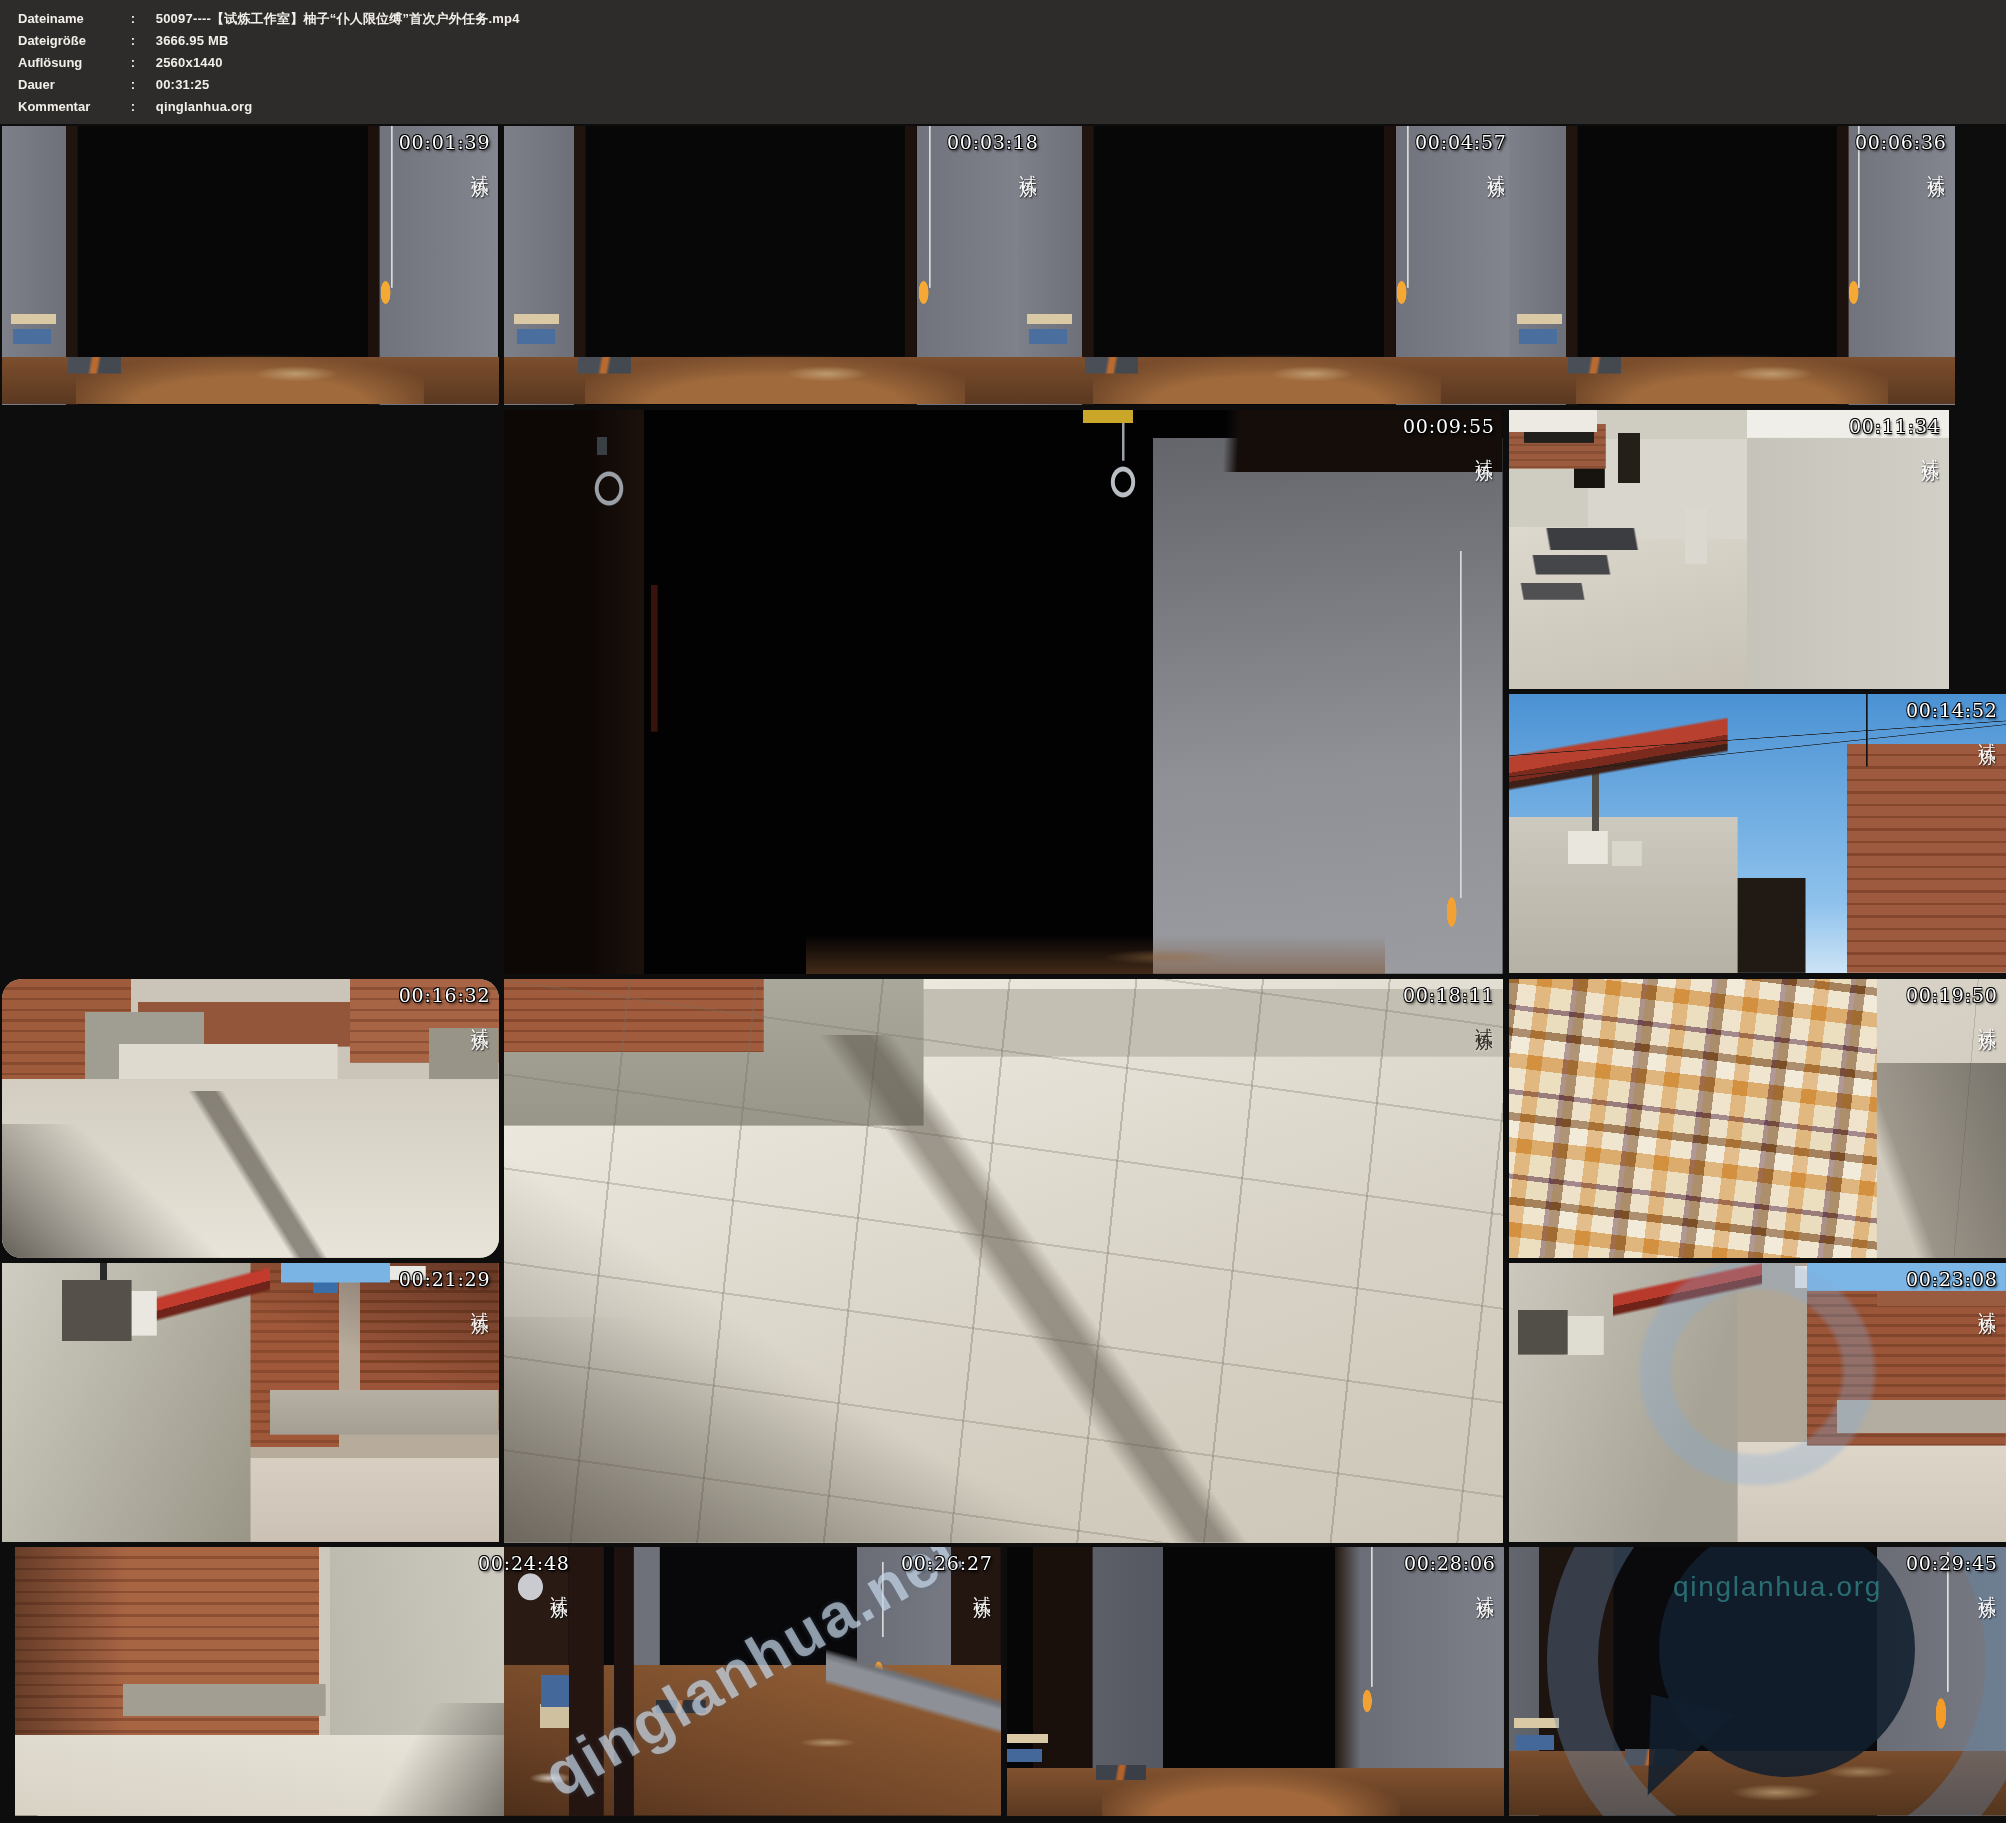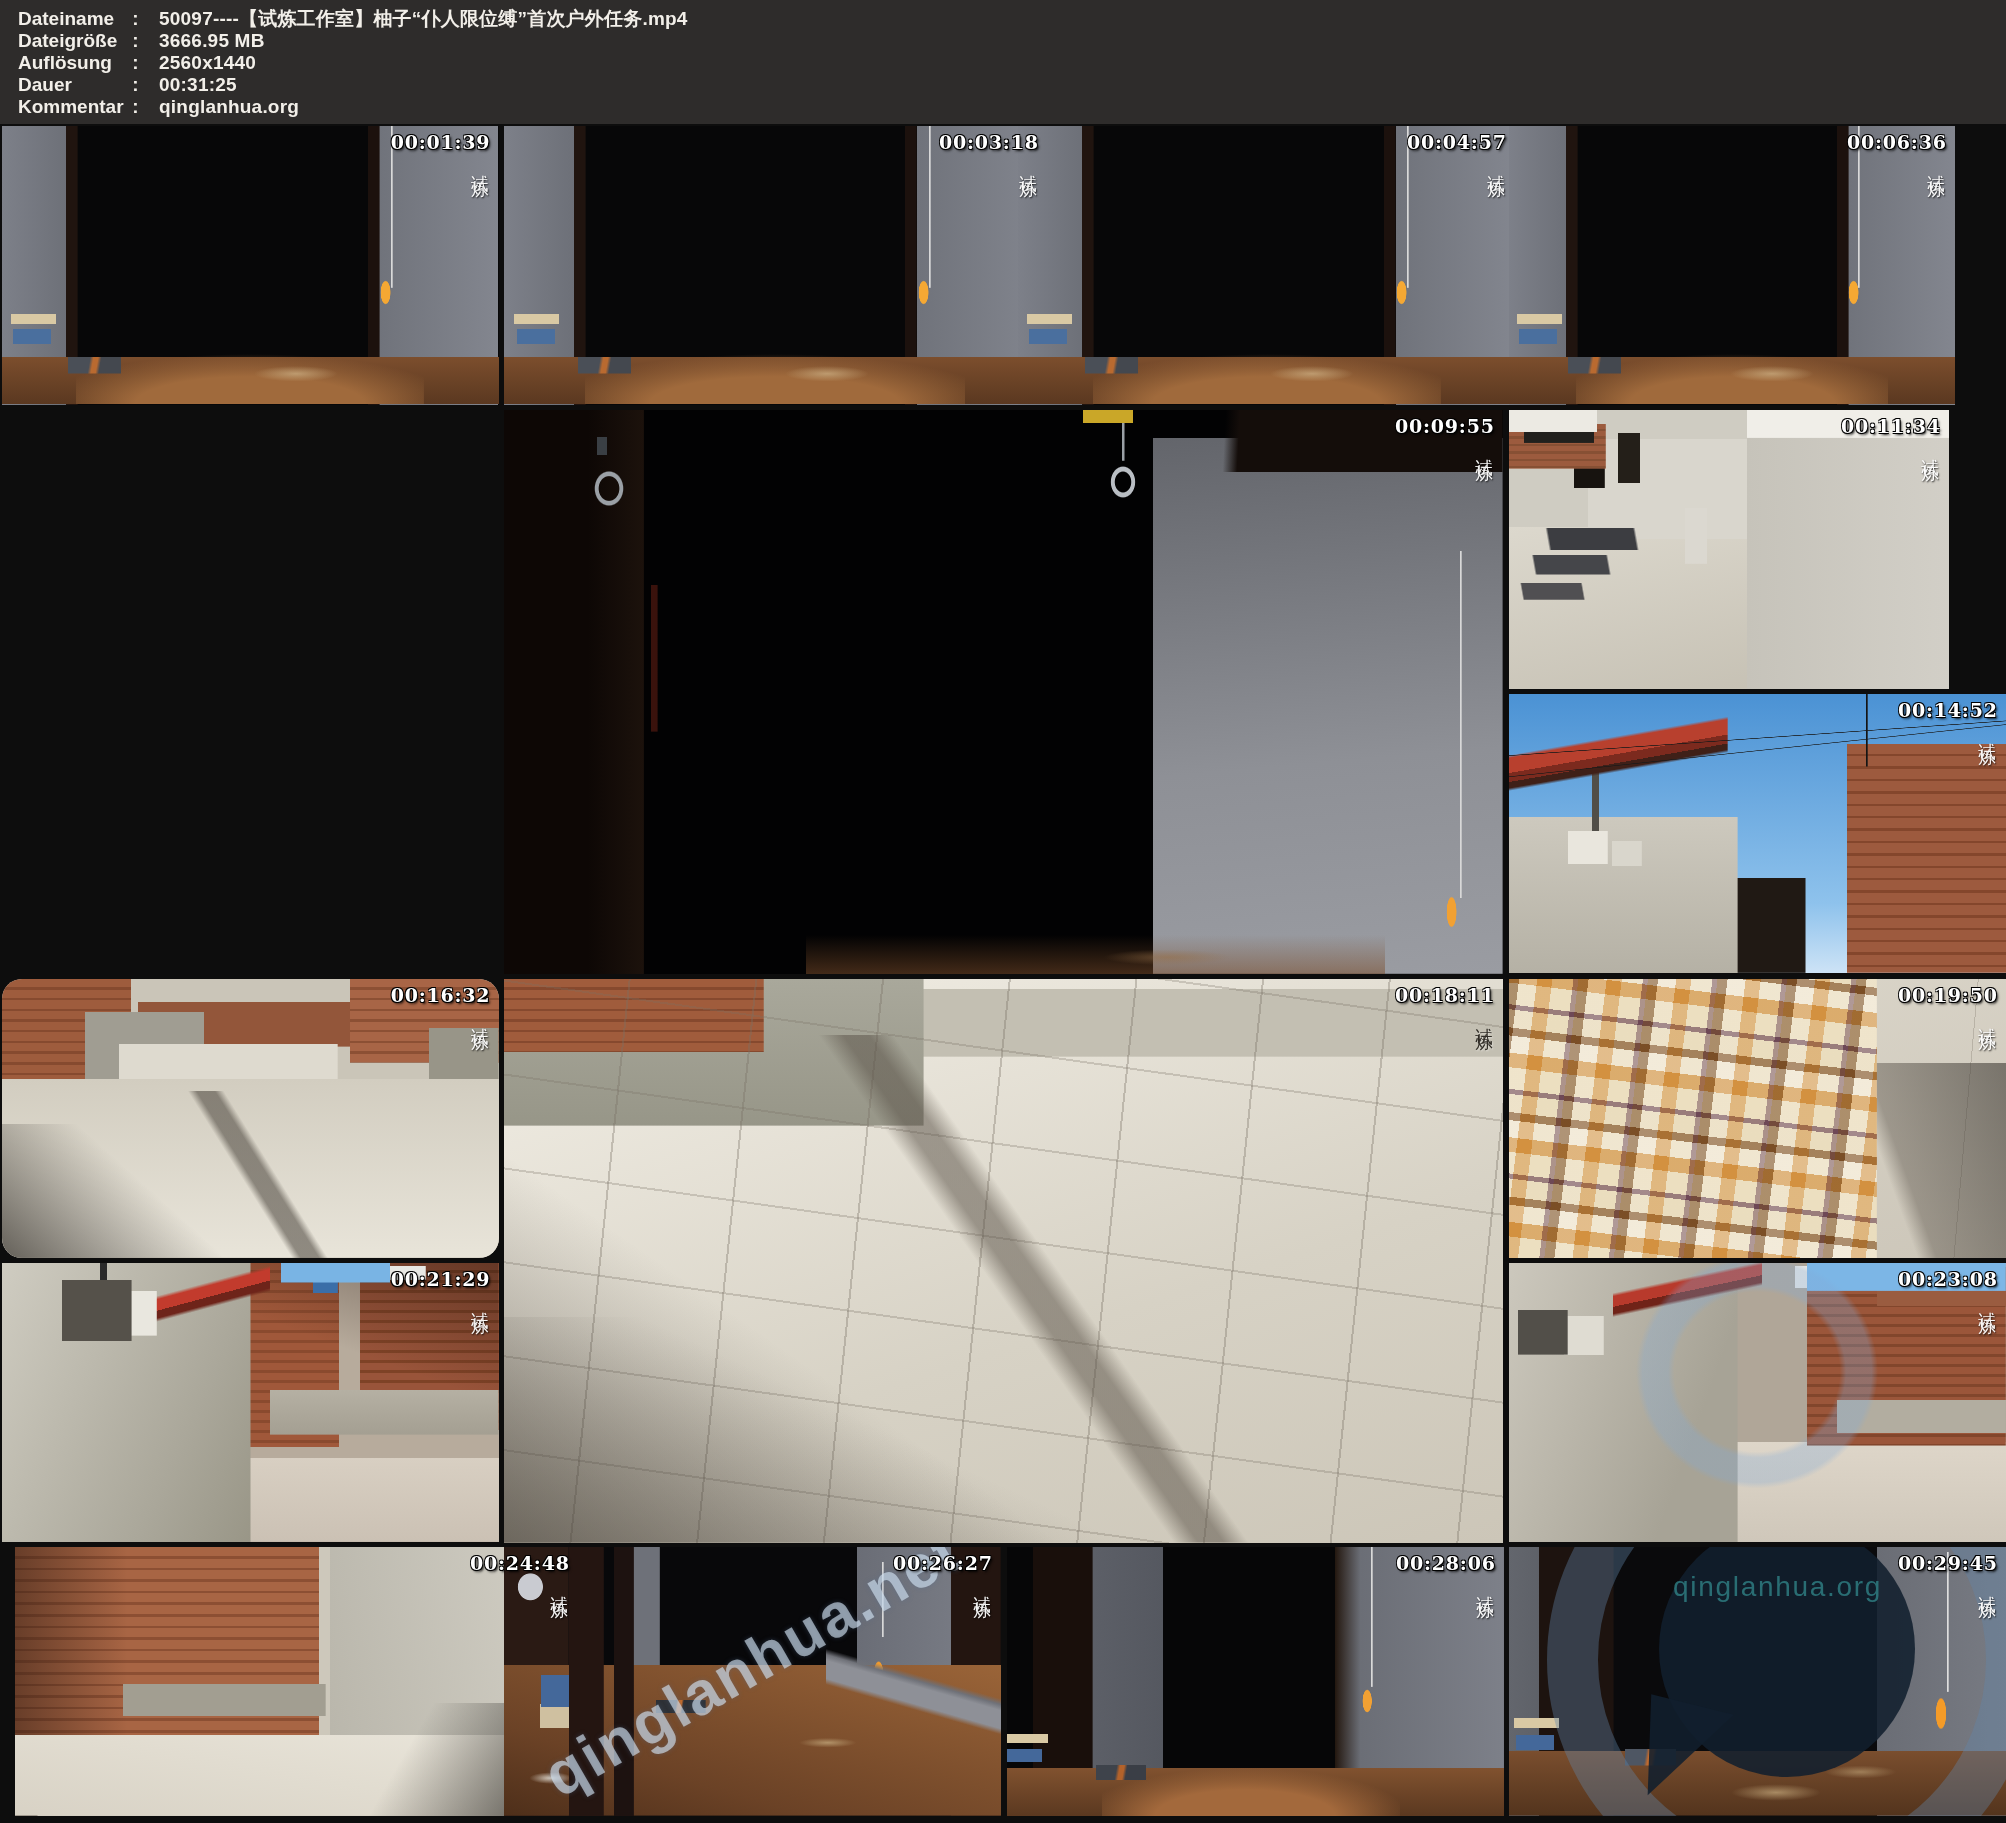"Dateiname :" .meta-row { font-size: 19px -> 13px }
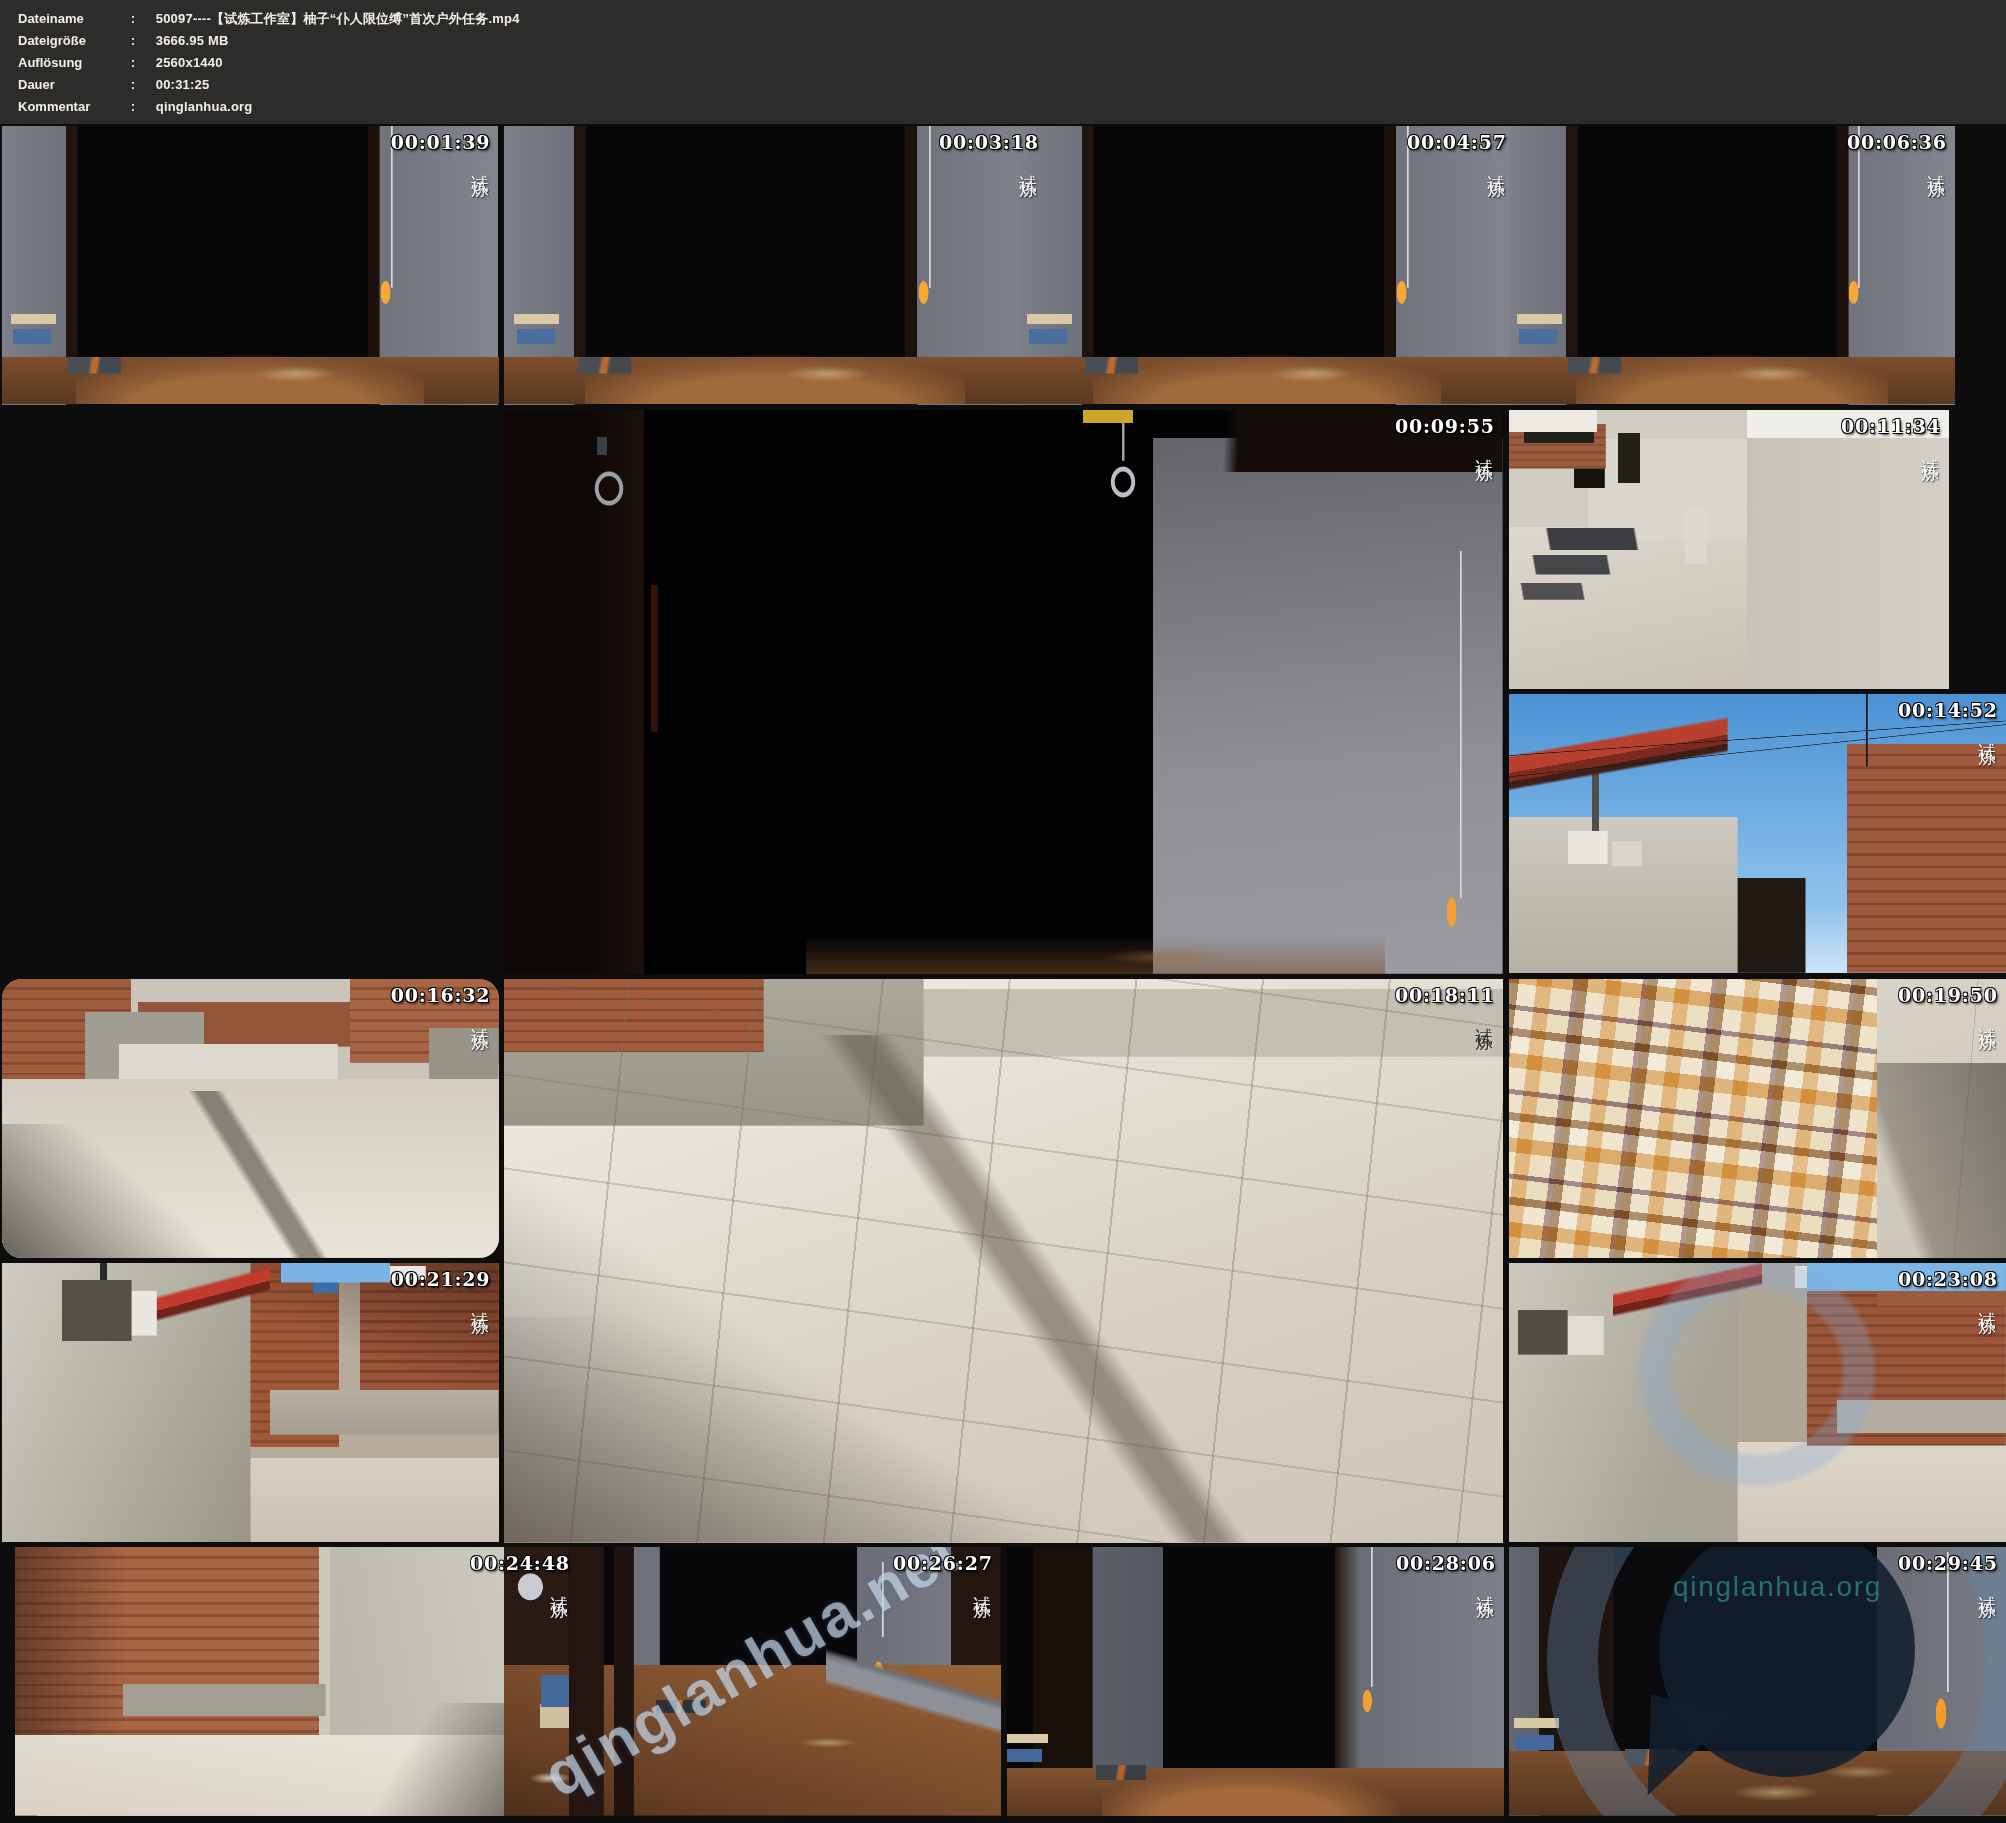"00:01:39" .ts { font-weight: 700 -> 400 }
